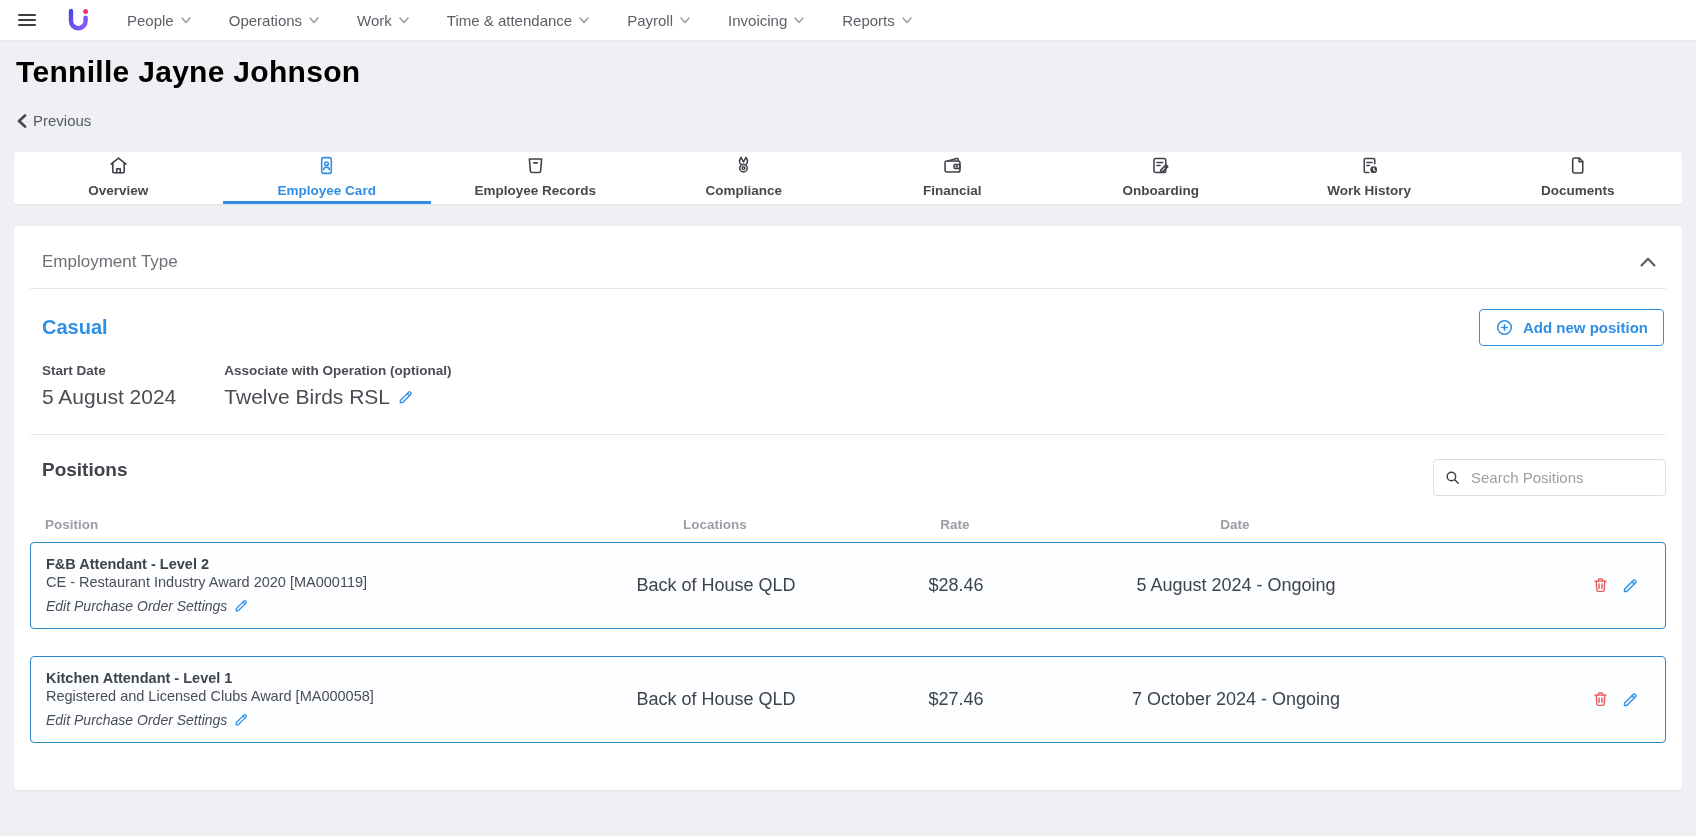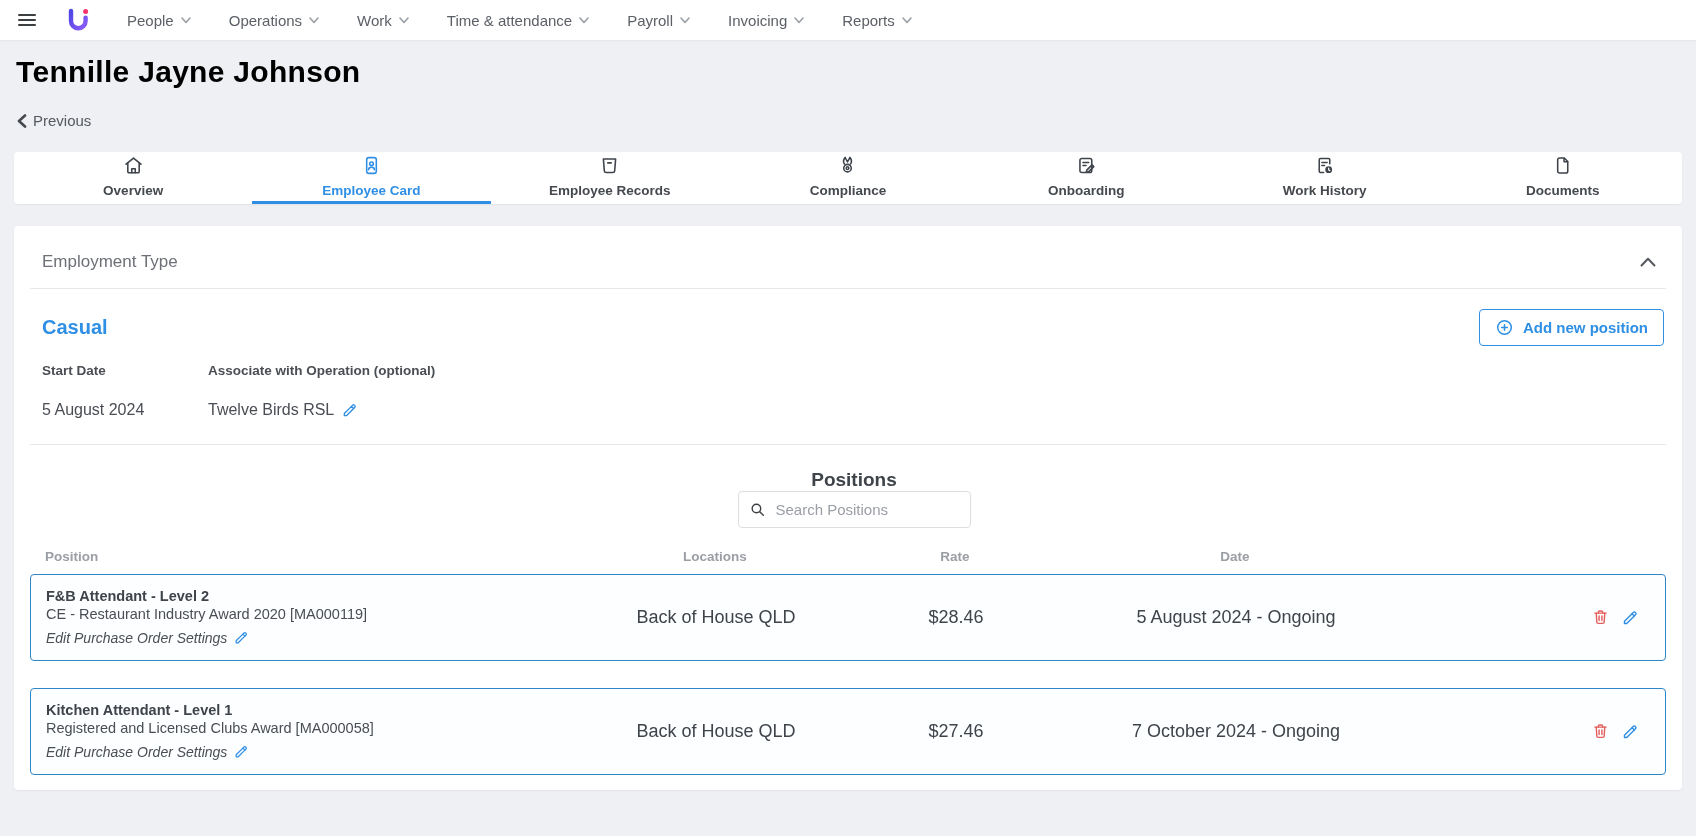"Financial" div.tab { html: none -> <div> <svg> <rect></rect> <path></path> <rect></rect> <circle></circle> </svg> <span>Financial</span> </div> }
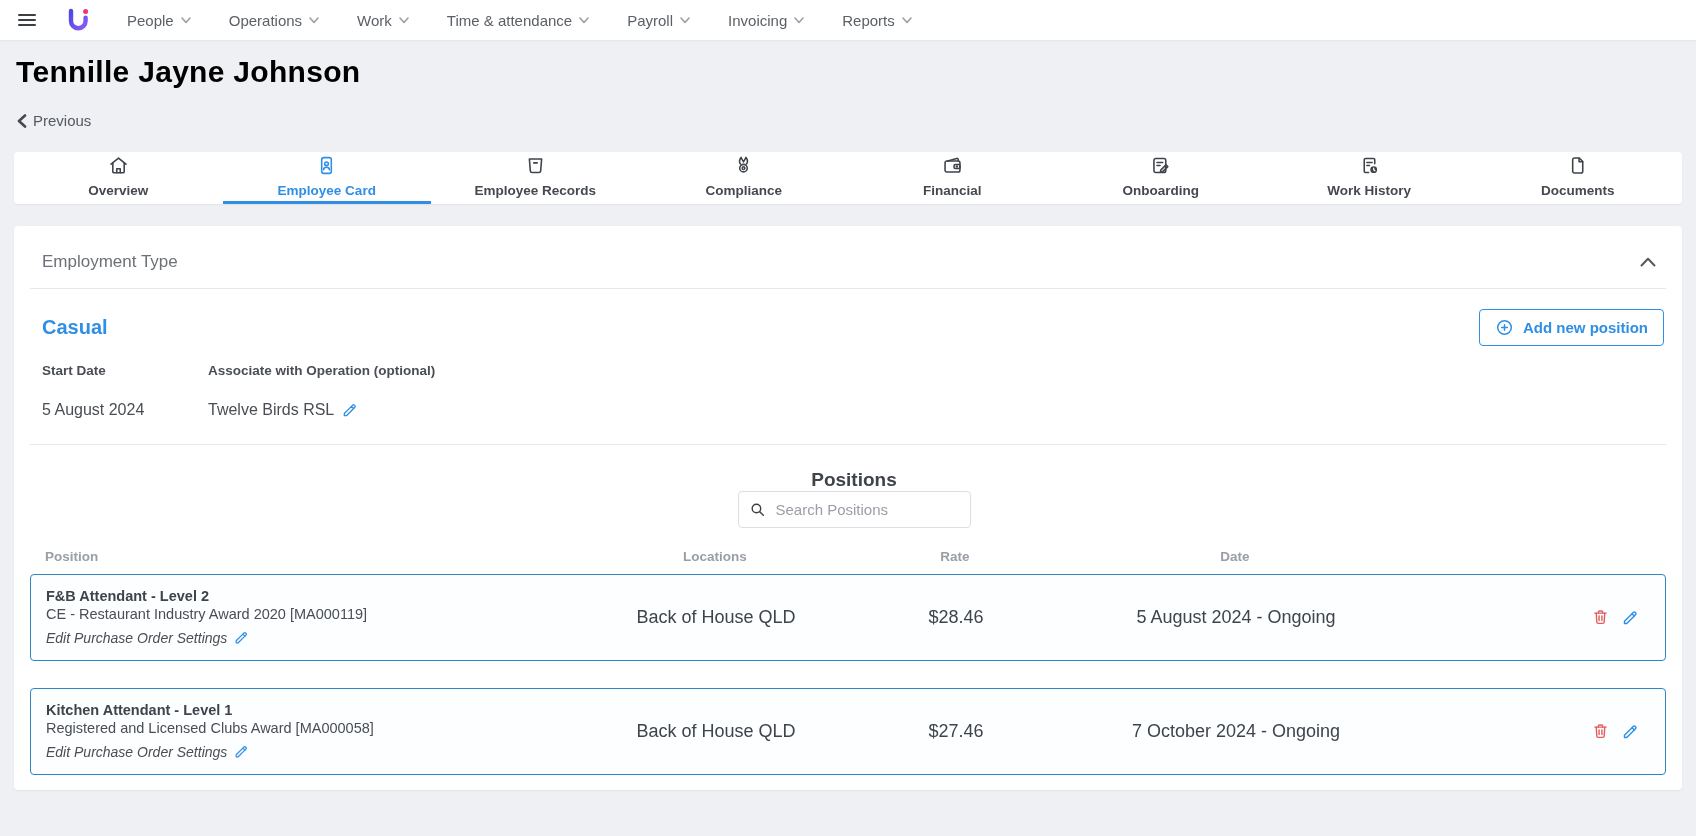"5 August 2024" .field-value { font-size: 16px -> 21px; margin-top: 23px -> 7px }
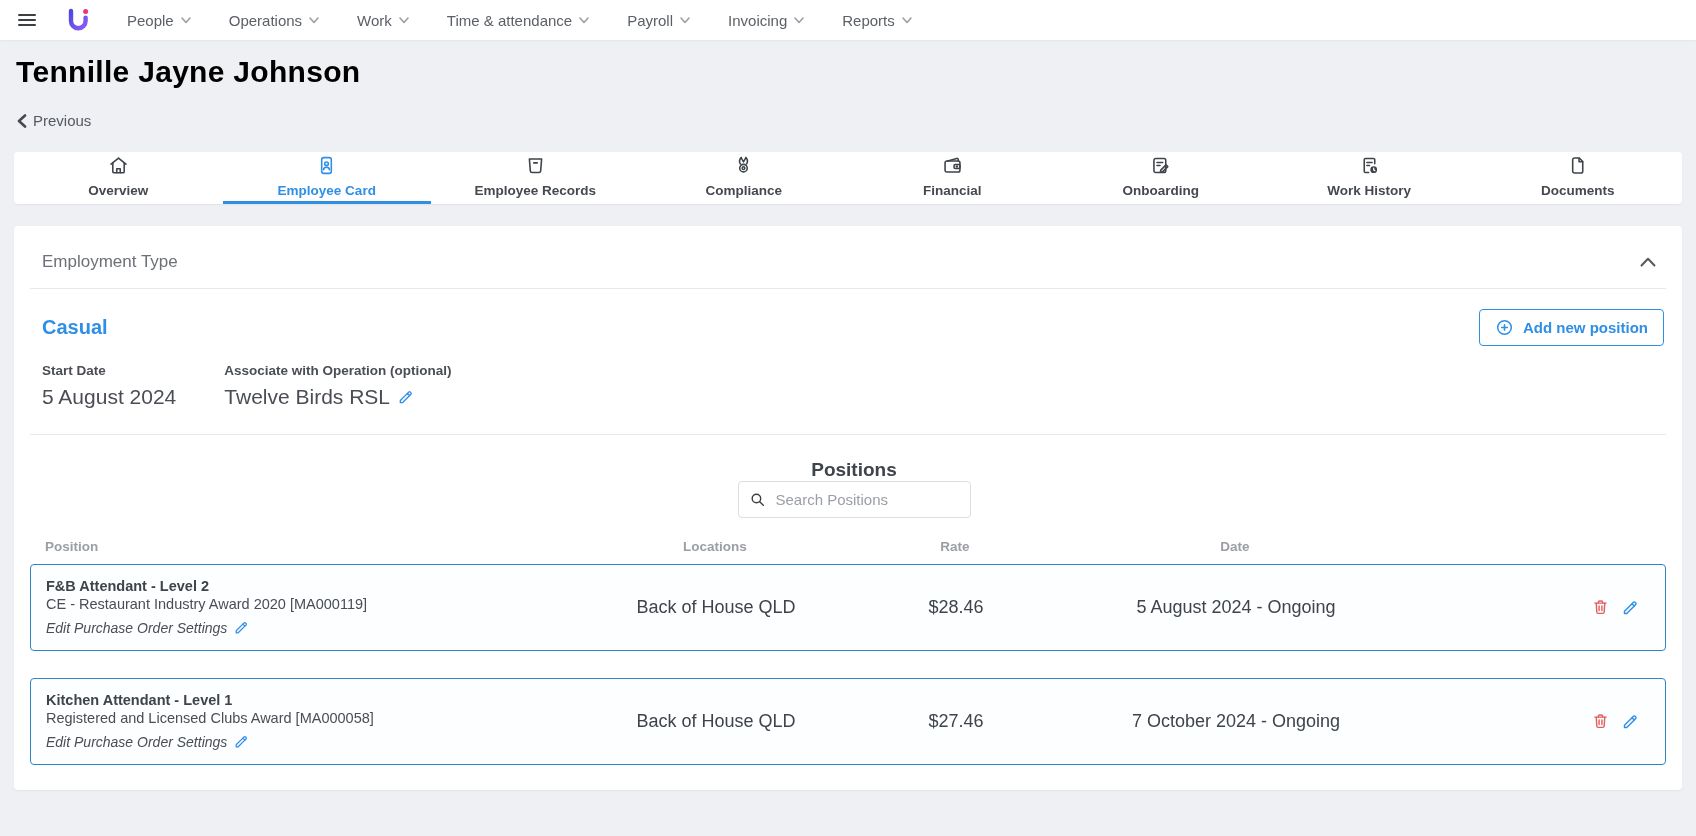"Positions" .positions-toolbar { align-items: center -> flex-start; flex-direction: column -> none }
